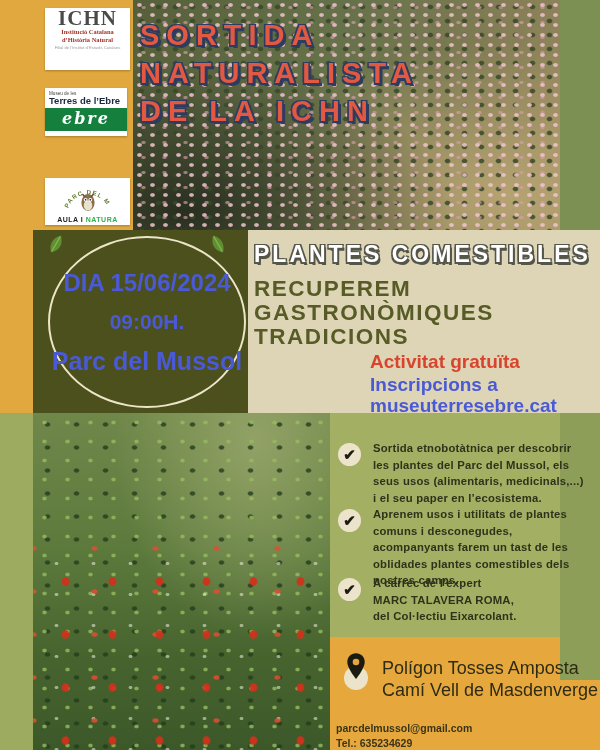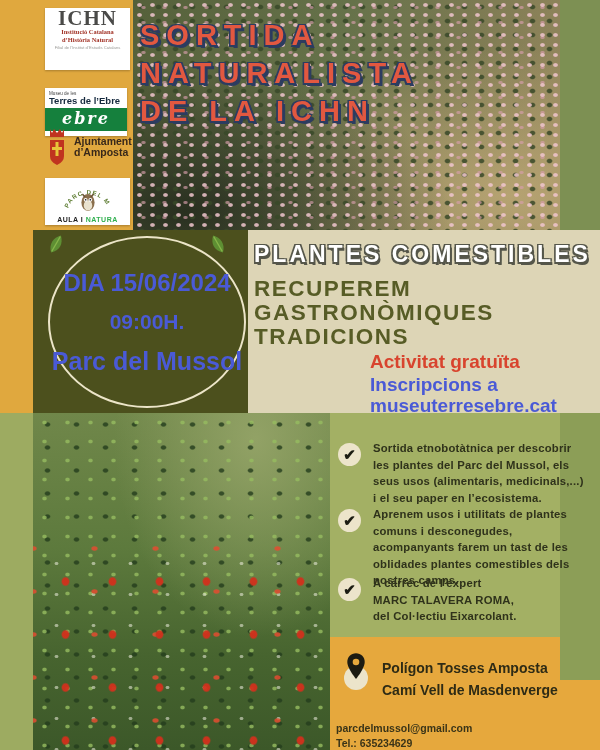"Ajuntament" div.abs { html: <div> <svg> <path></path> <path></path> <rect></rect> <rect></rect> </svg> <div> <div>Ajuntament</div> <div>d’Amposta</div> </div> </div> -> none }
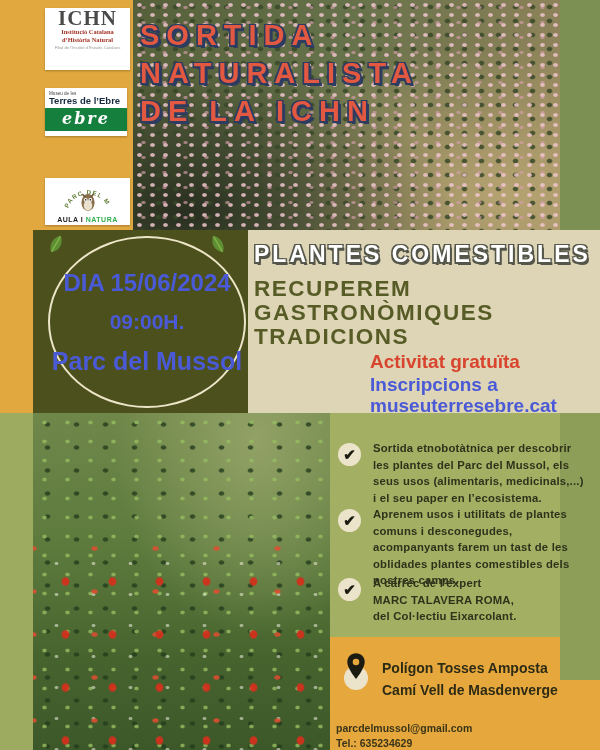"Polígon Tosses Amposta" .loc-text { font-size: 14px -> 18px; font-weight: 700 -> 400 }
